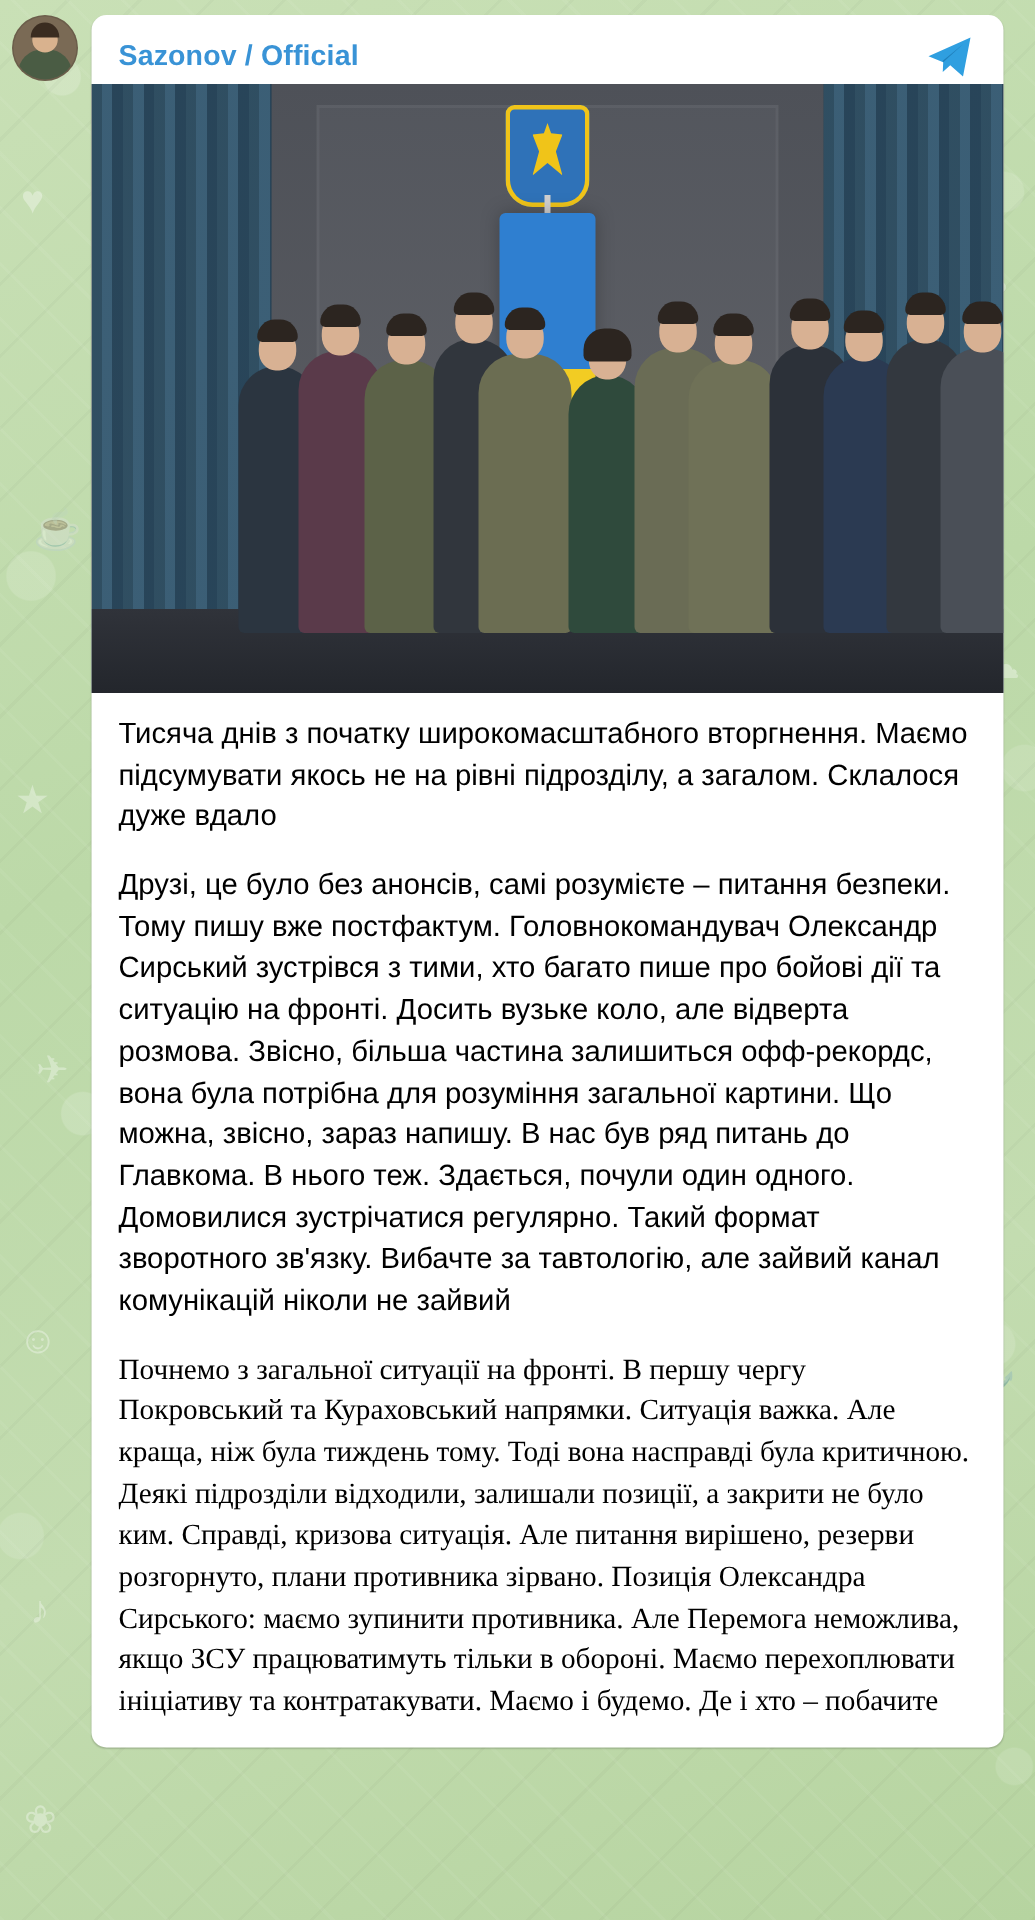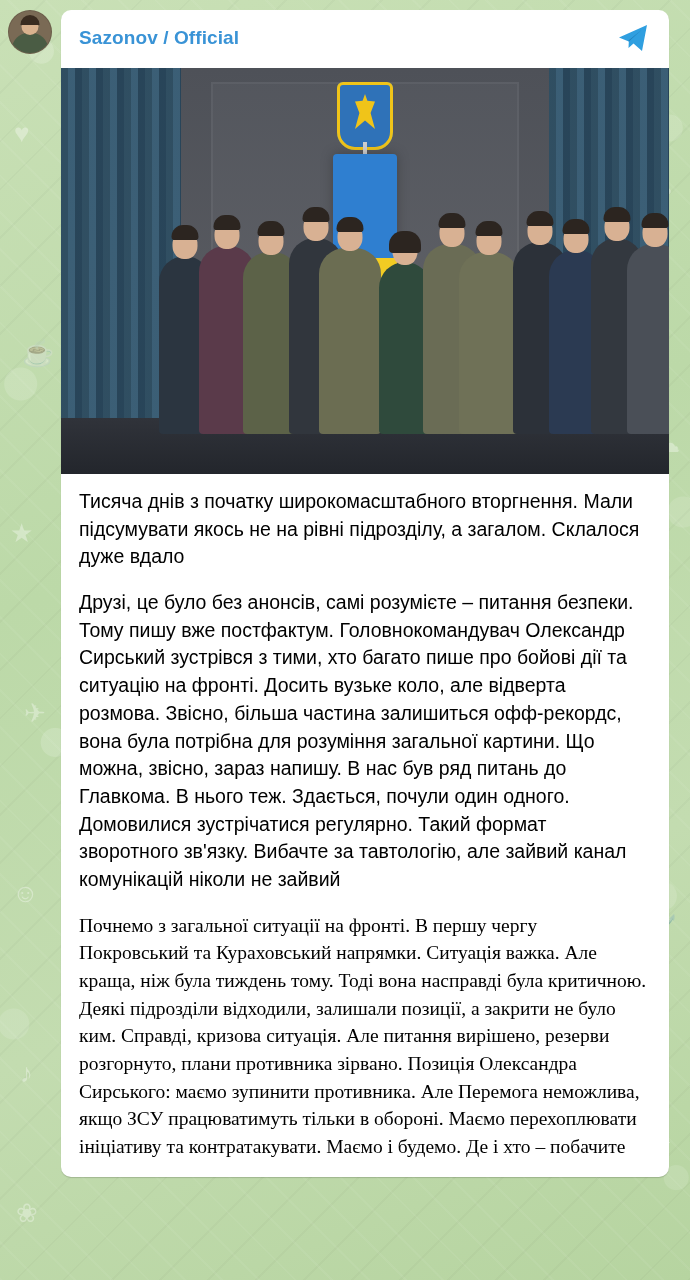"Sazonov / Official" .bubble-header { padding: 12px 14px 14px 18px -> 12px 14px 2px 18px }
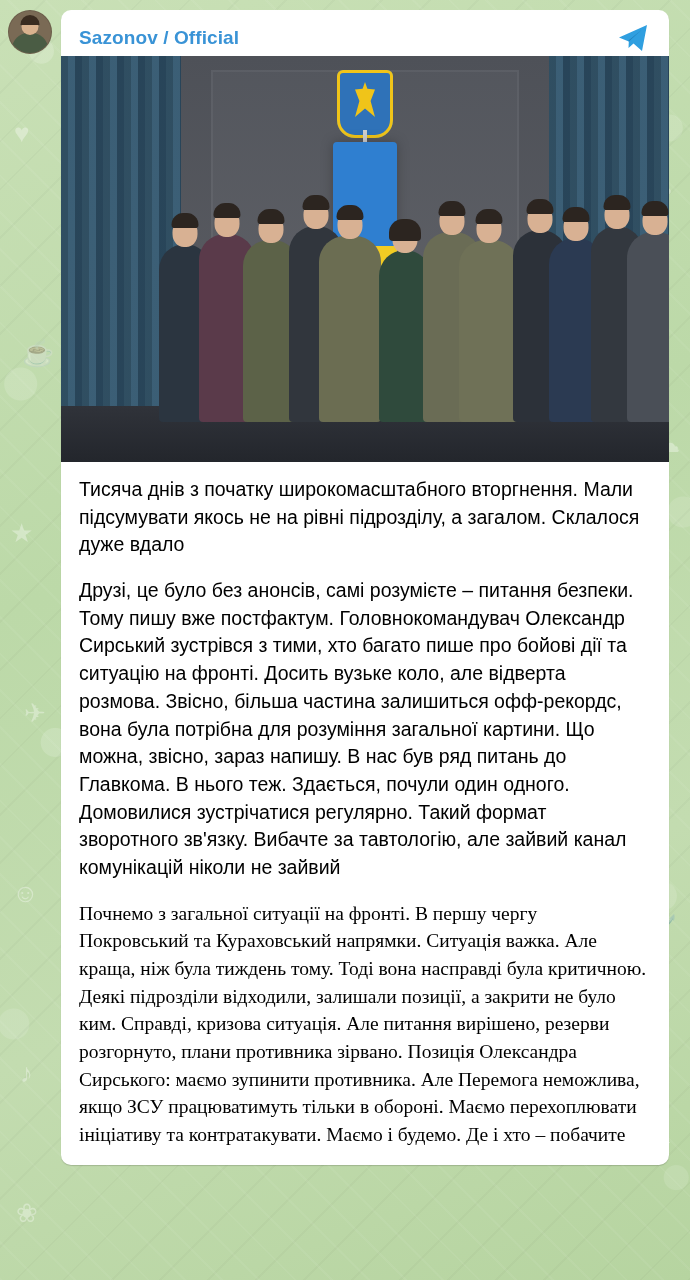"Тисяча днів з початку широкомасштабного" p { text: Мали -> Маємо }
